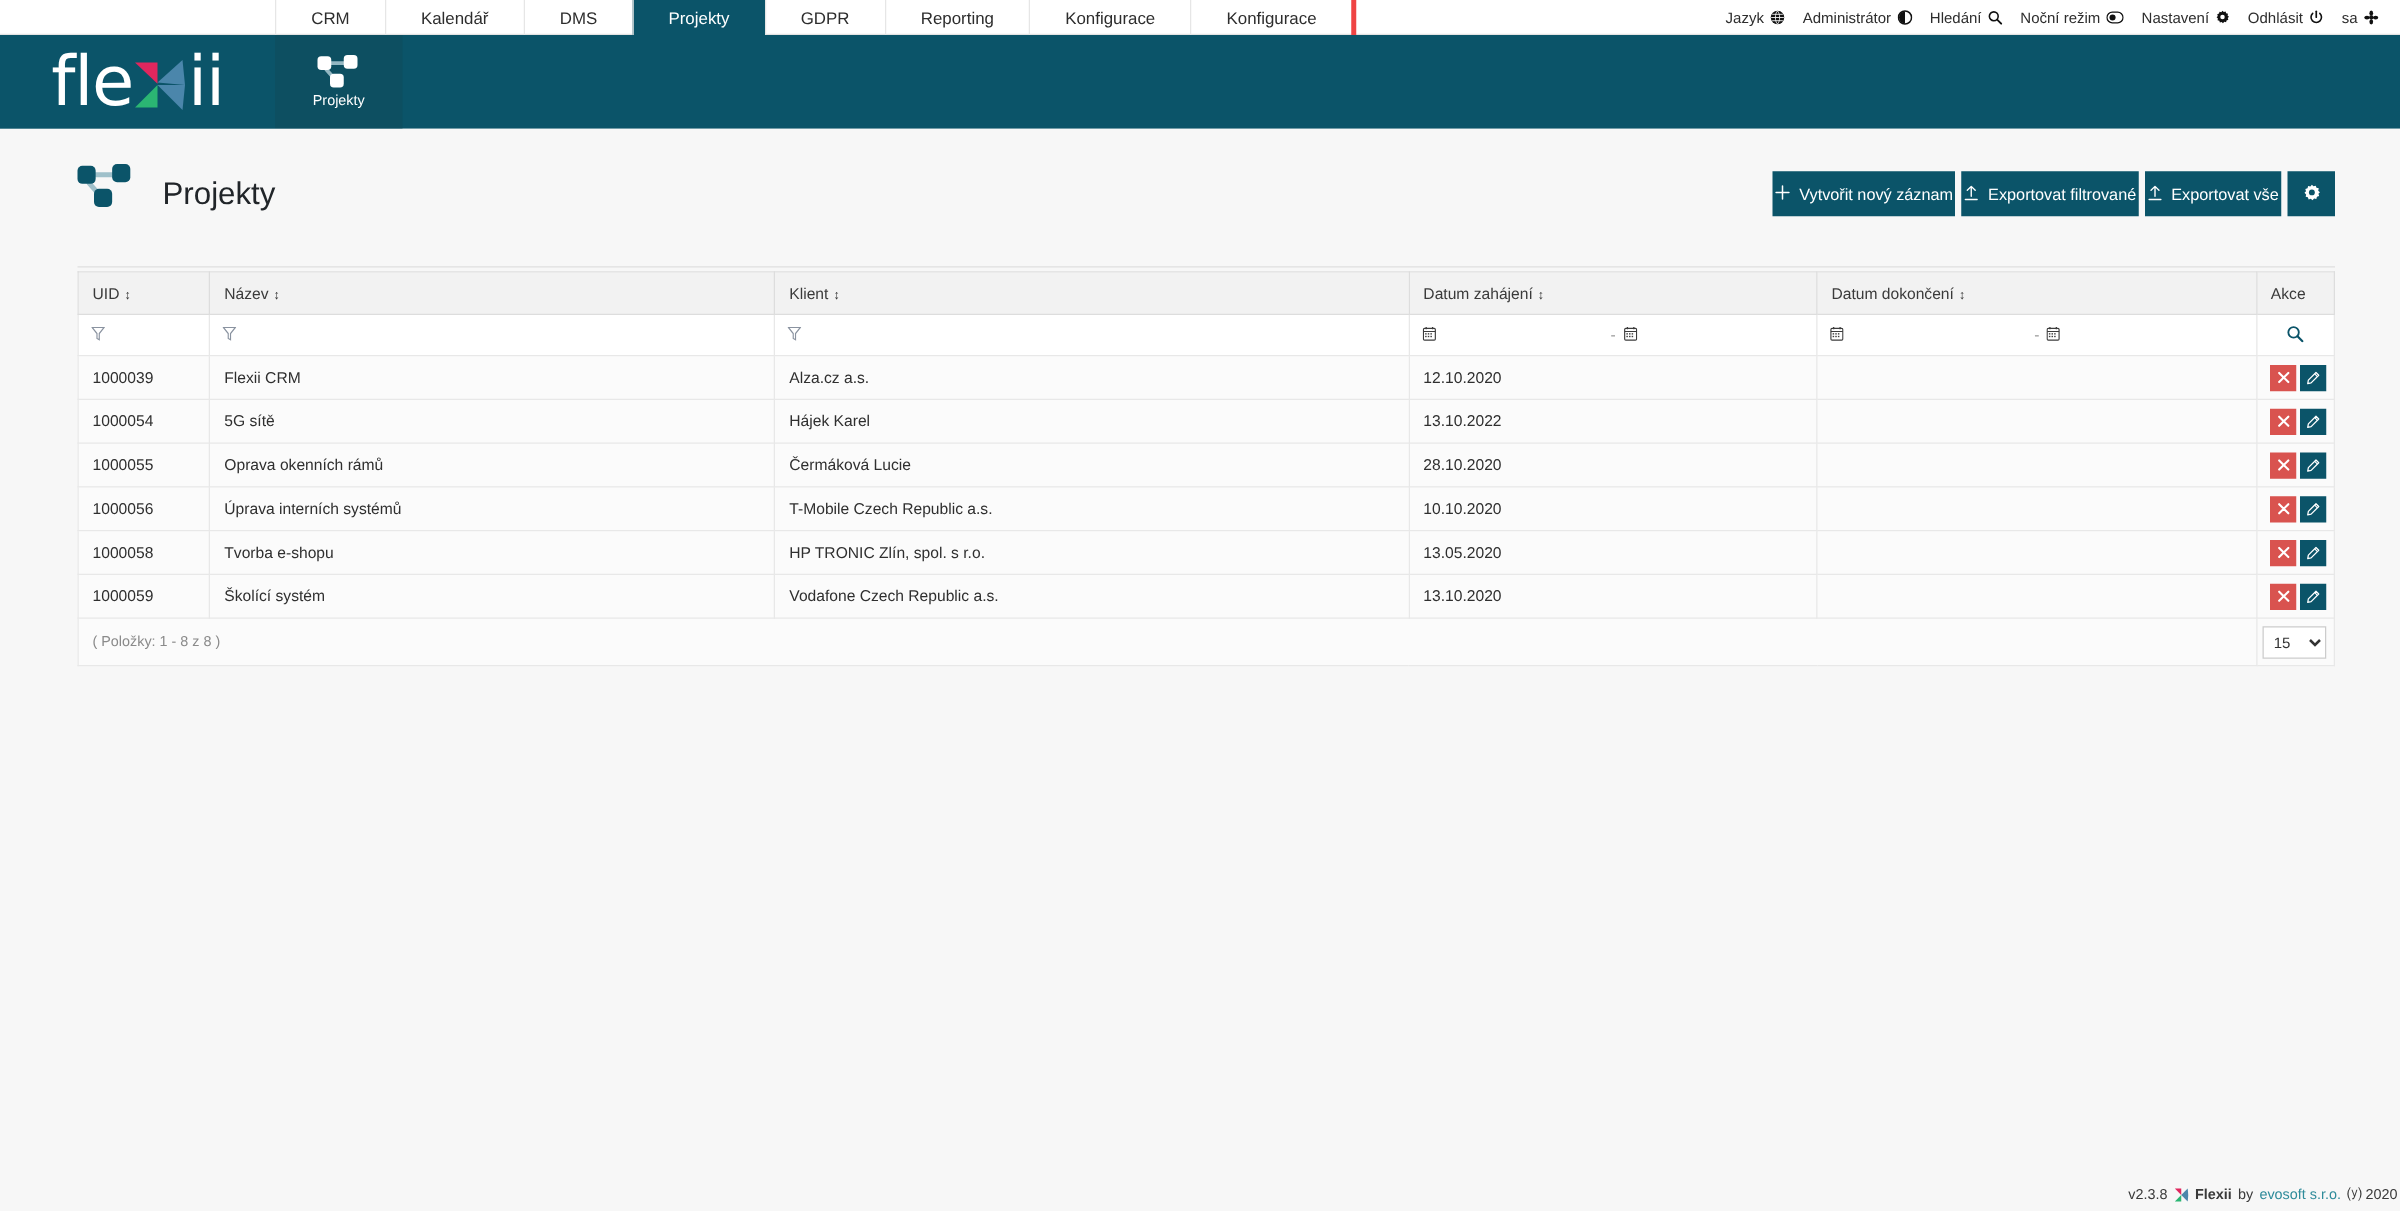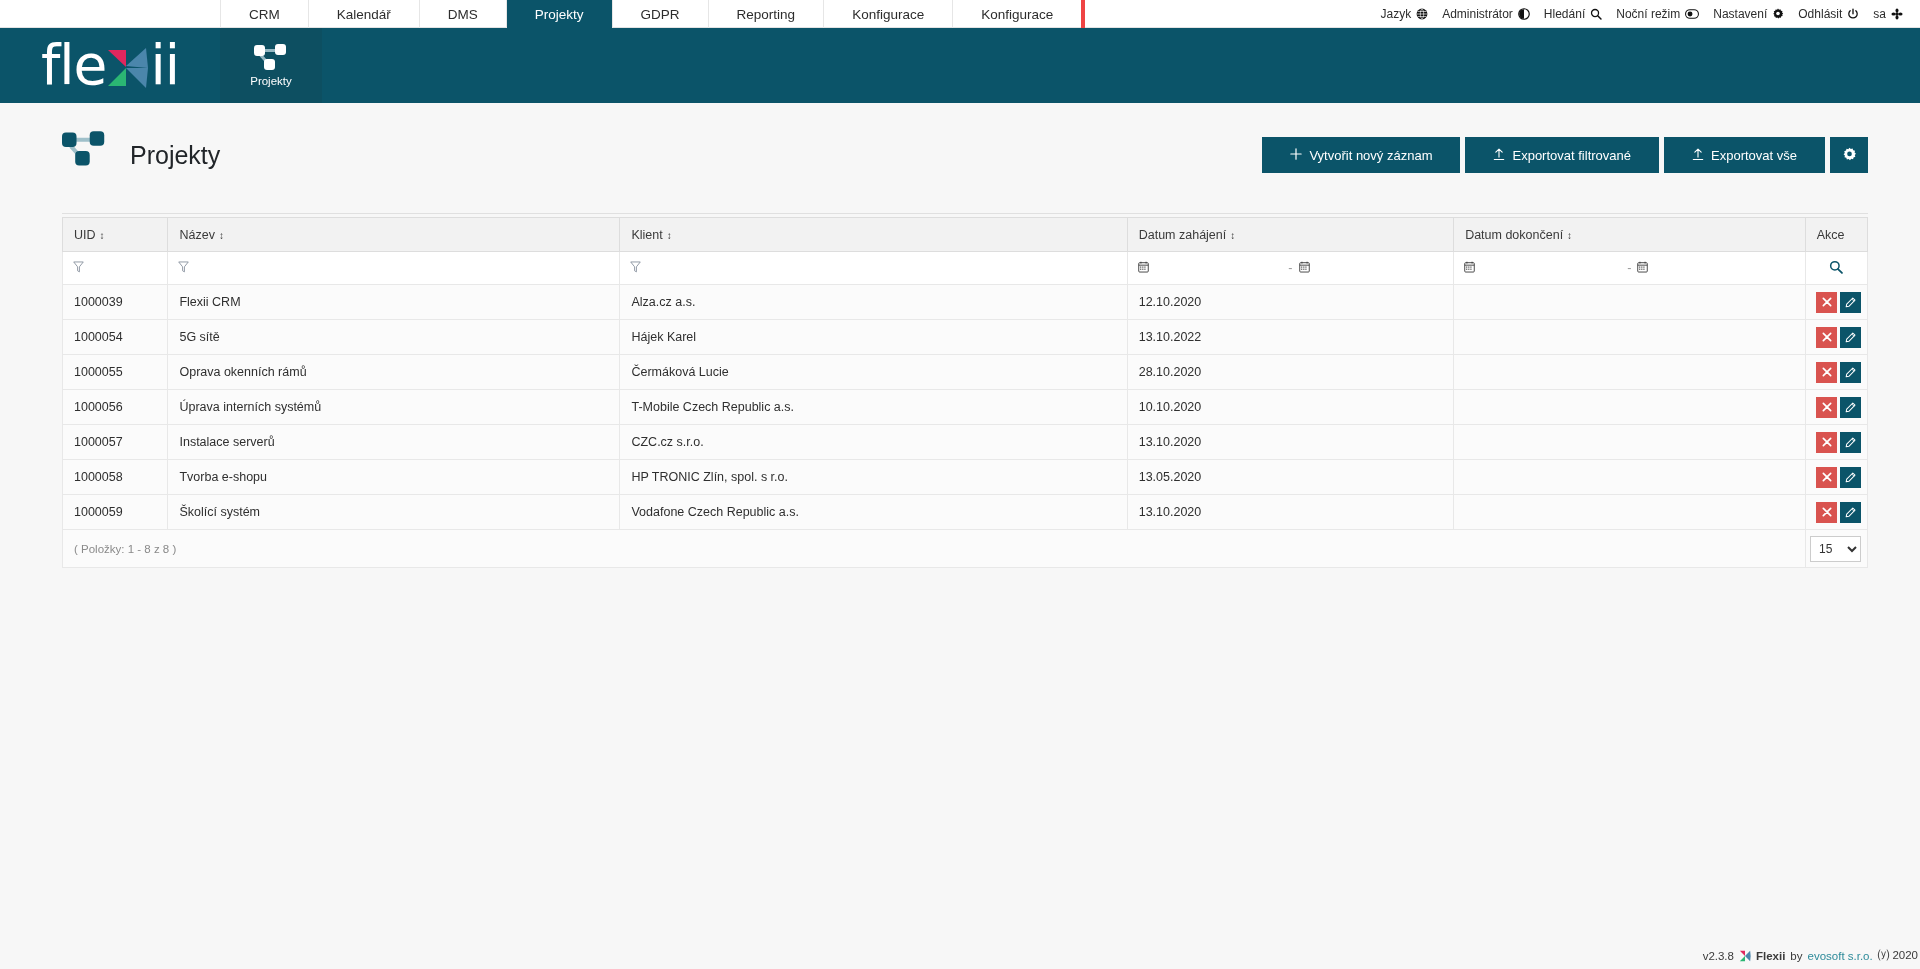"Vytvořit nový záznam" .btn { padding: 0 28px -> 0 2px }
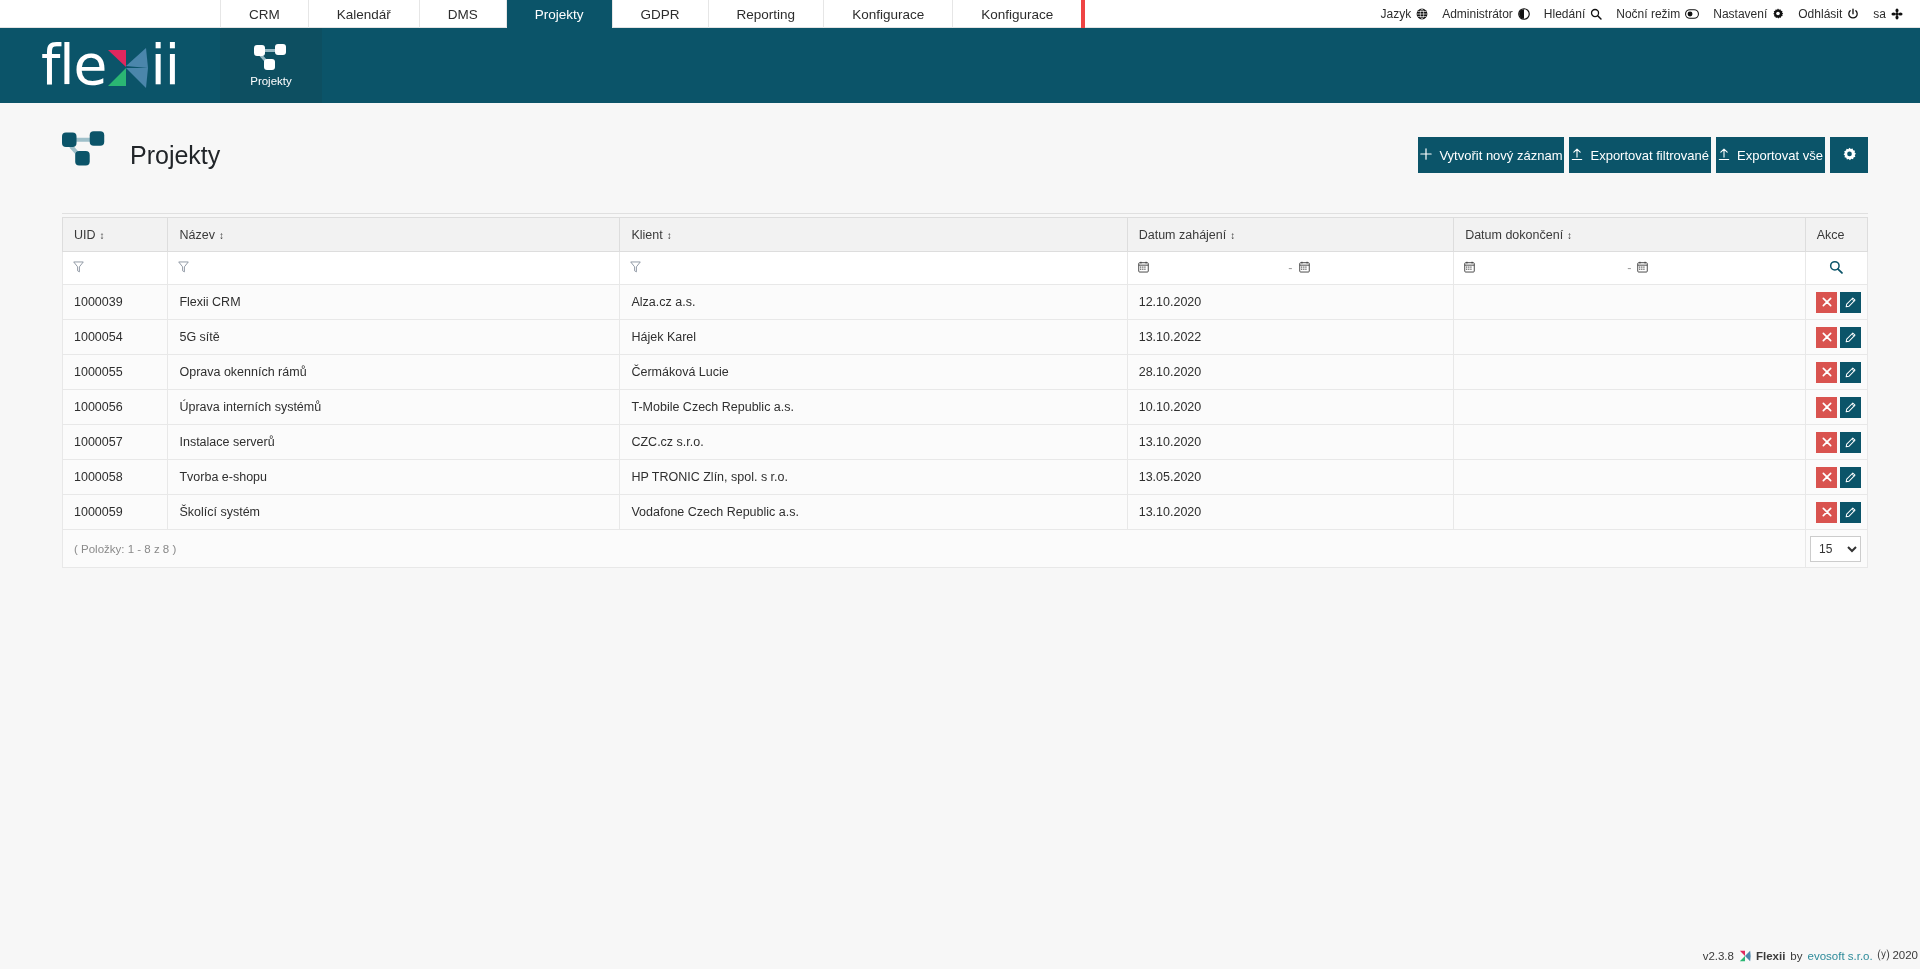"1000057" tr { html: <tr> <td>1000057</td> <td>Instalace serverů</td> <td>CZC.cz s.r.o.</td> <td>13.10.2020</td> <td></td> <td><span> <svg> <path></path> </svg> </span><span> <svg> <path></path> <path></path> </svg> </span></td> </tr> -> none }
